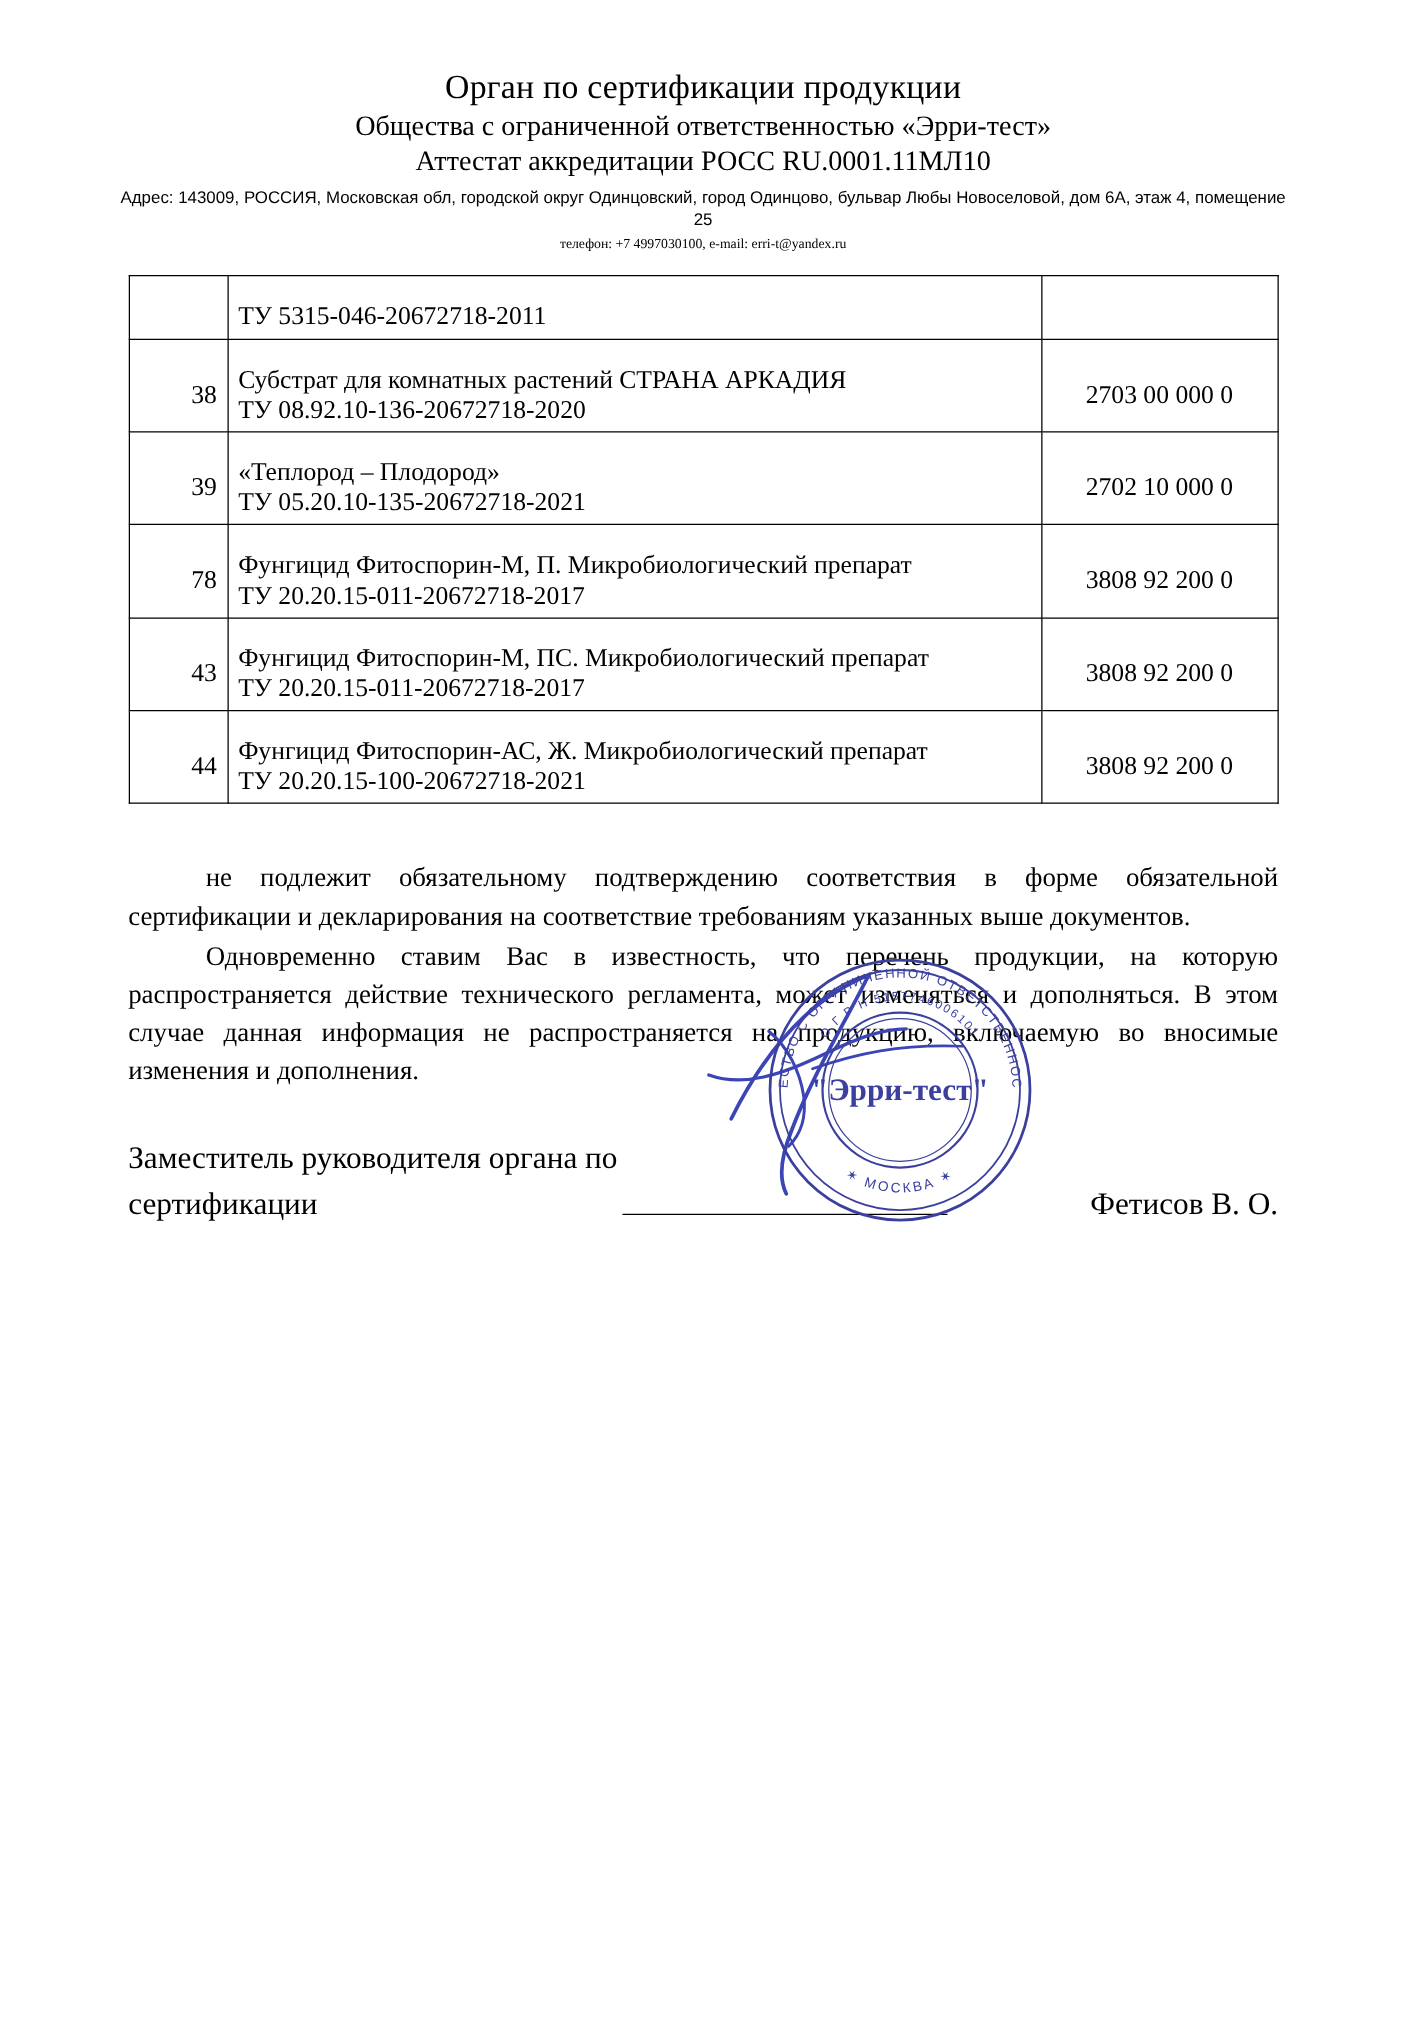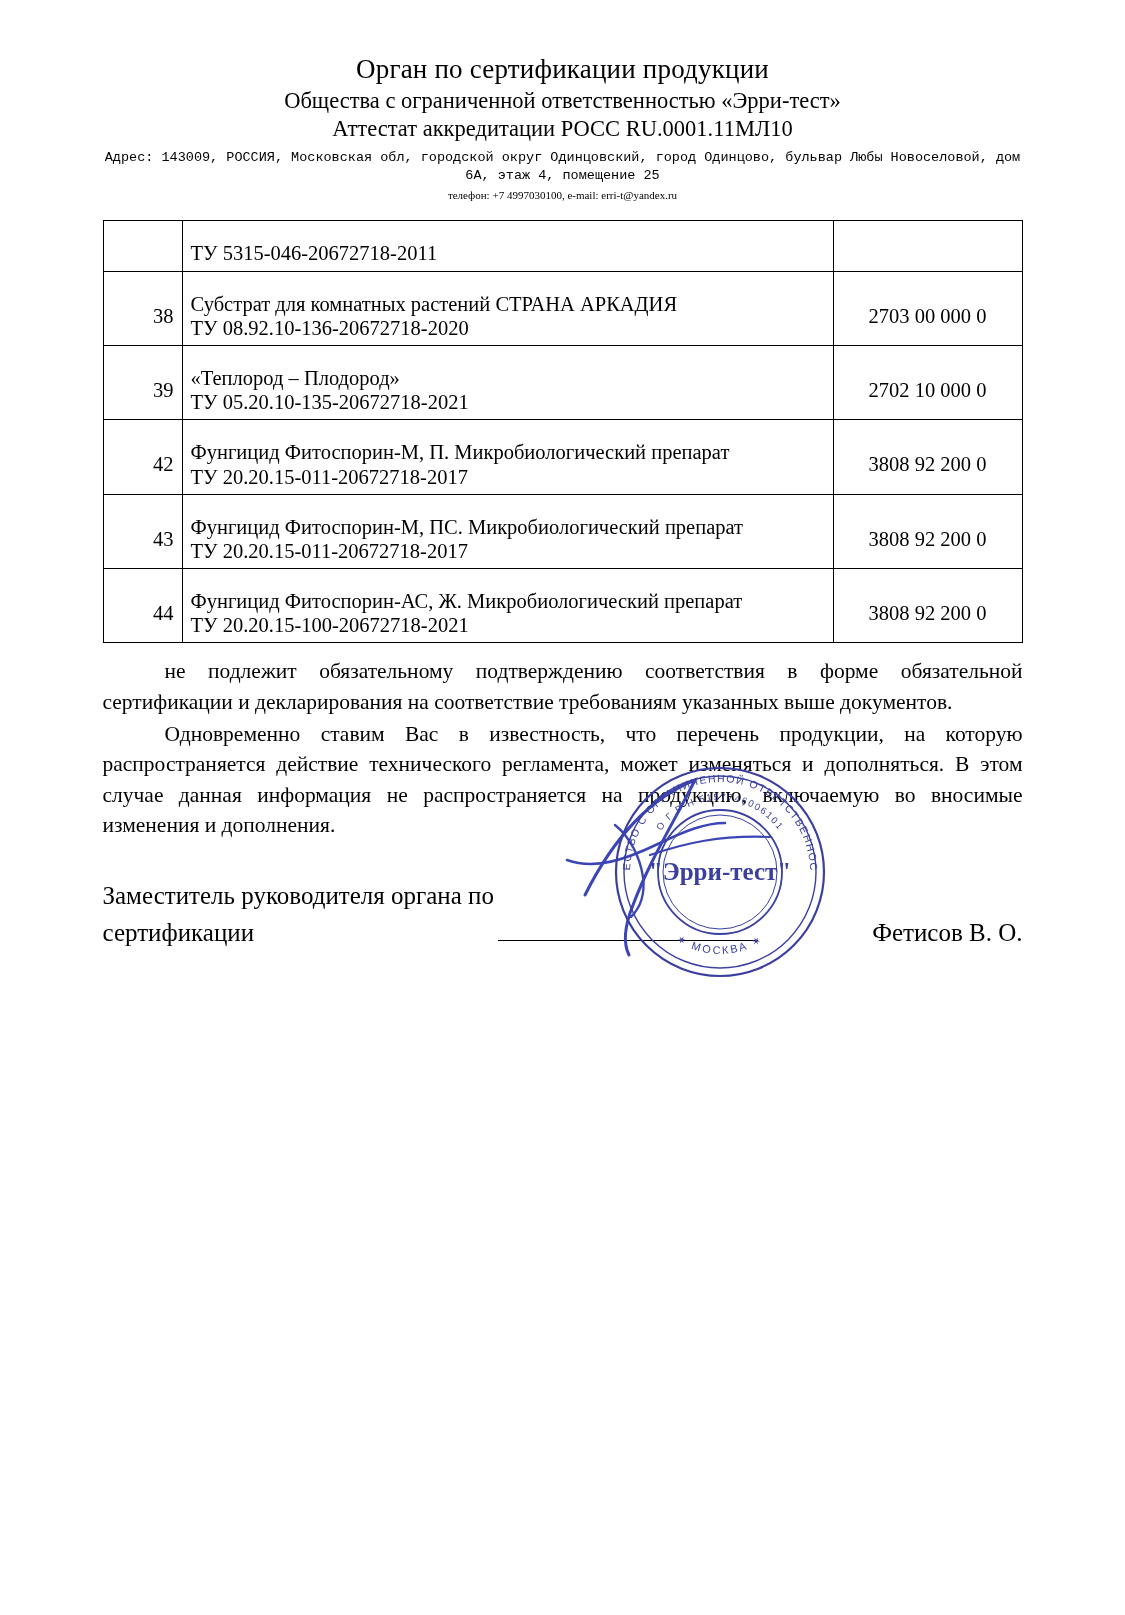"Адрес: 143009, РОССИЯ, Московская обл," .header .h-addr { font-family: Liberation Mono, monospace -> Liberation Sans, sans-serif }
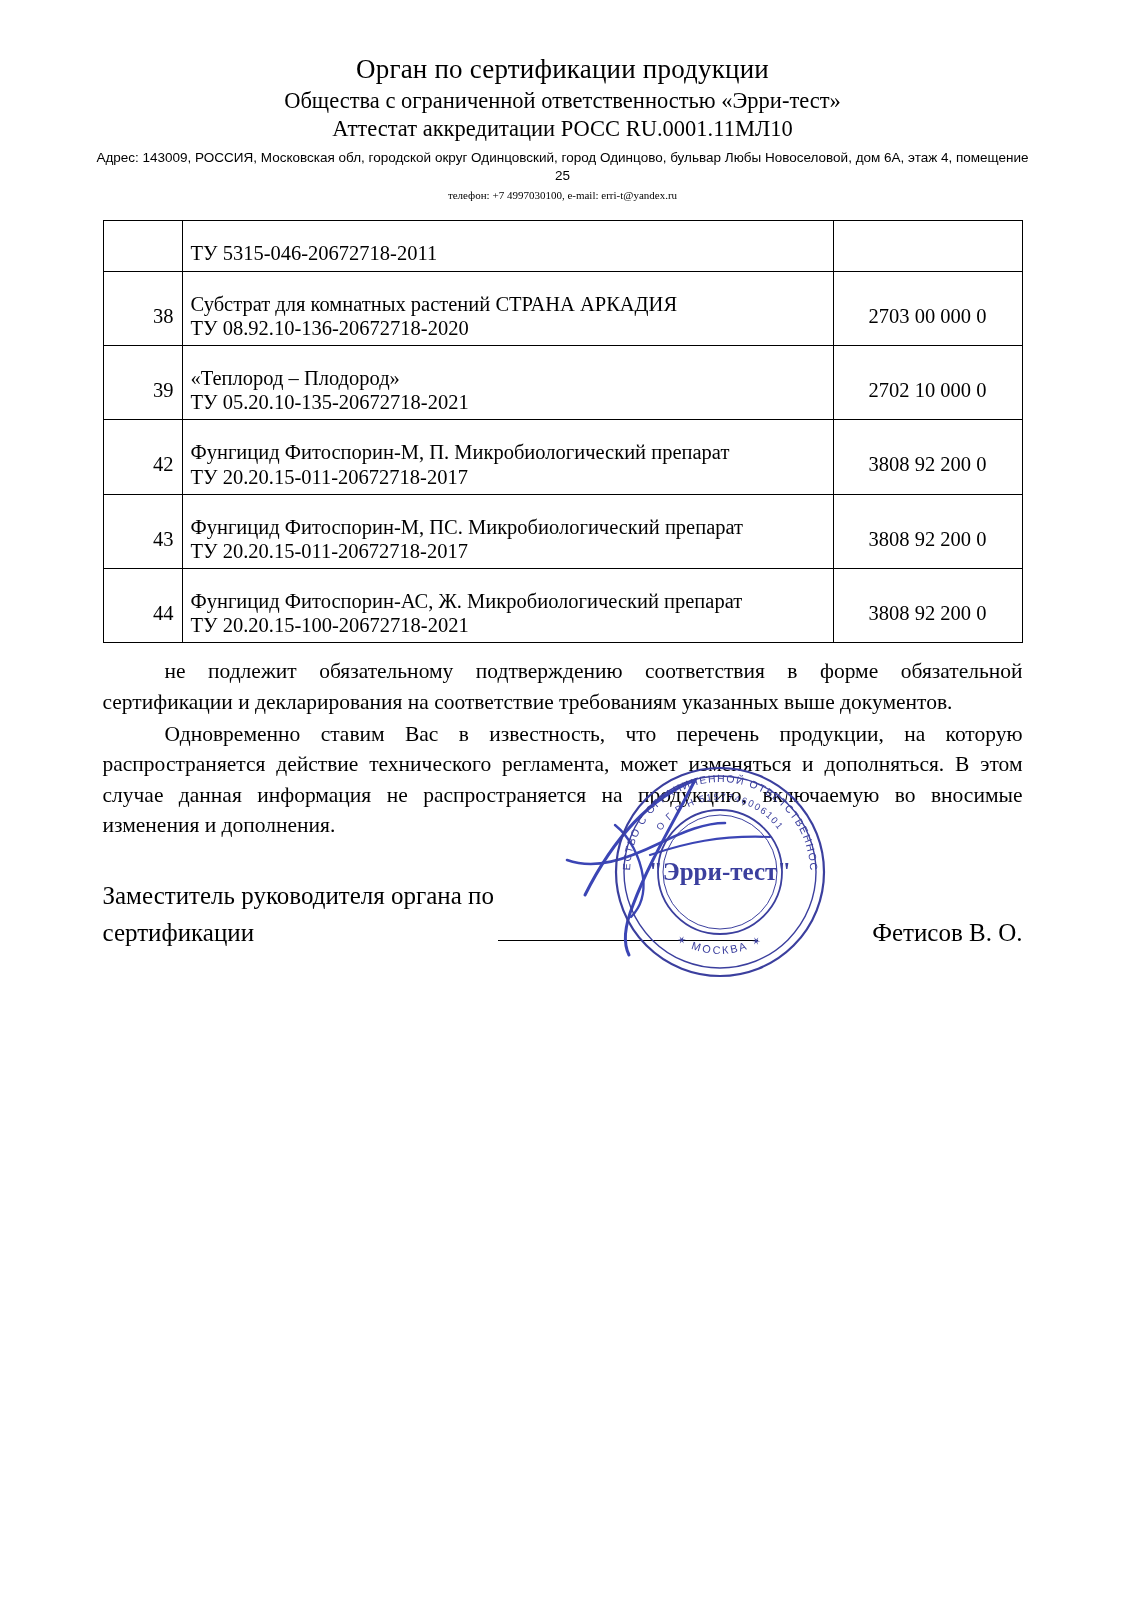"42" td.col-num { text: 42 -> 78 }
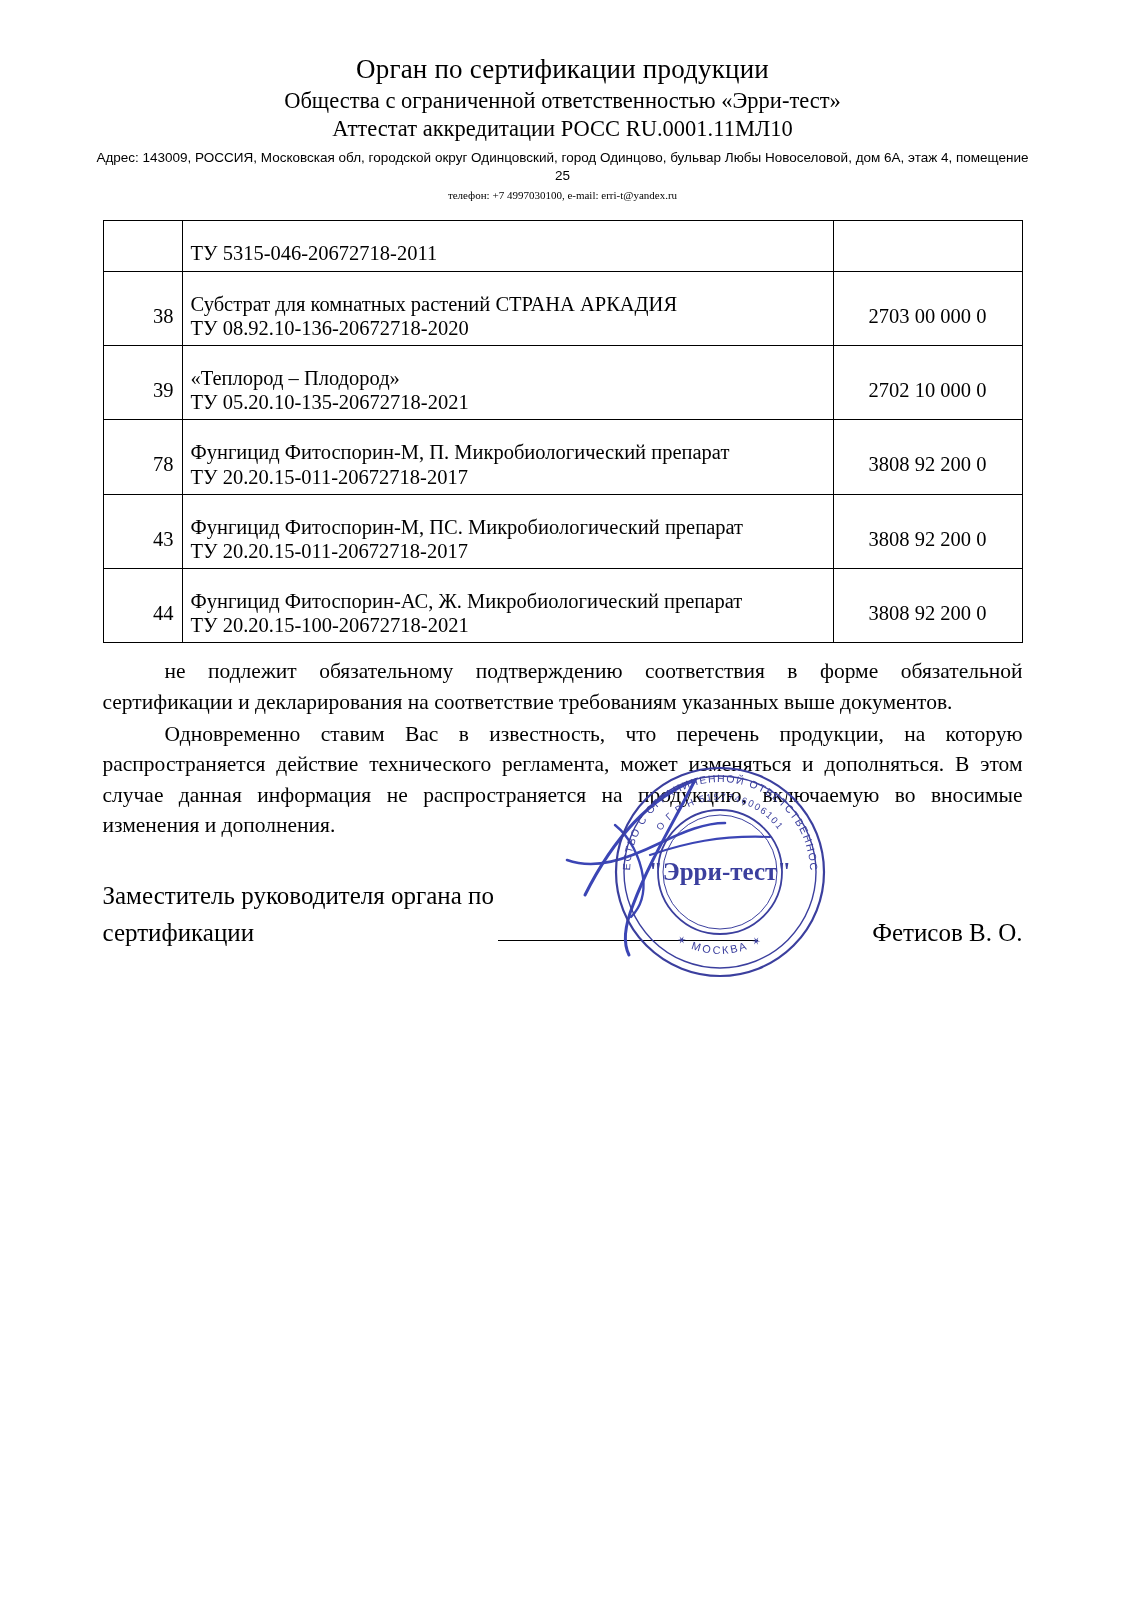"не подлежит обязательному подтверждению" .body-text { margin: 13px auto 0 auto -> 44px auto 0 auto }
